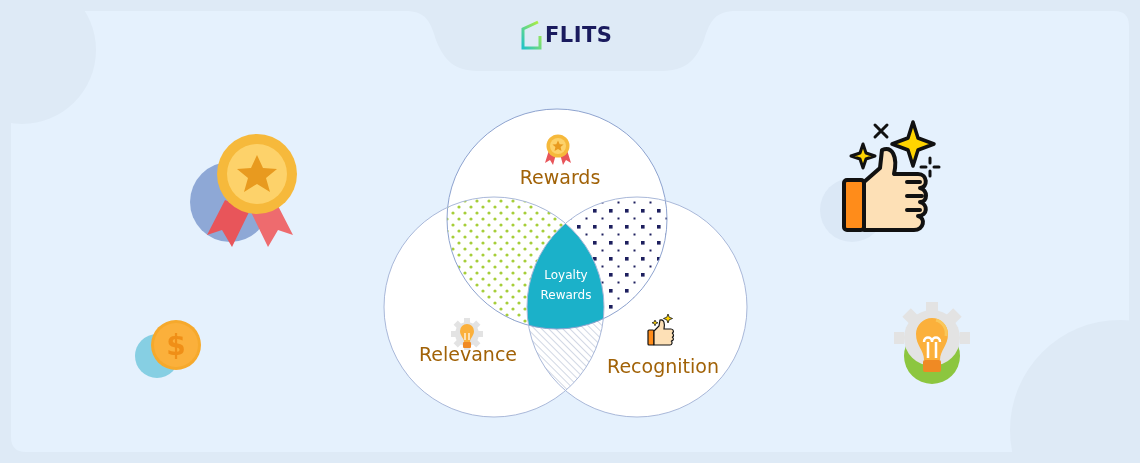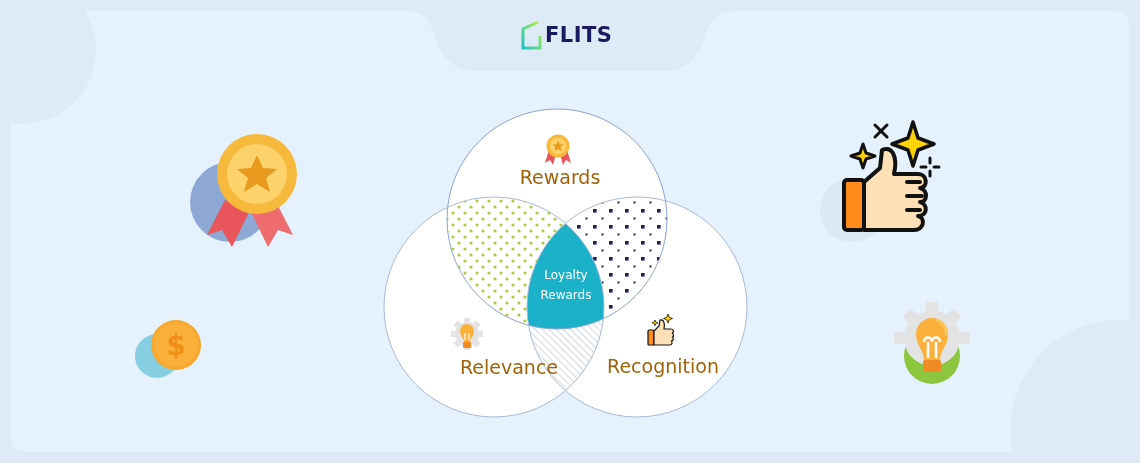"Relevance" div.label { margin-left: 41px -> none; top: 356px -> 343px }
